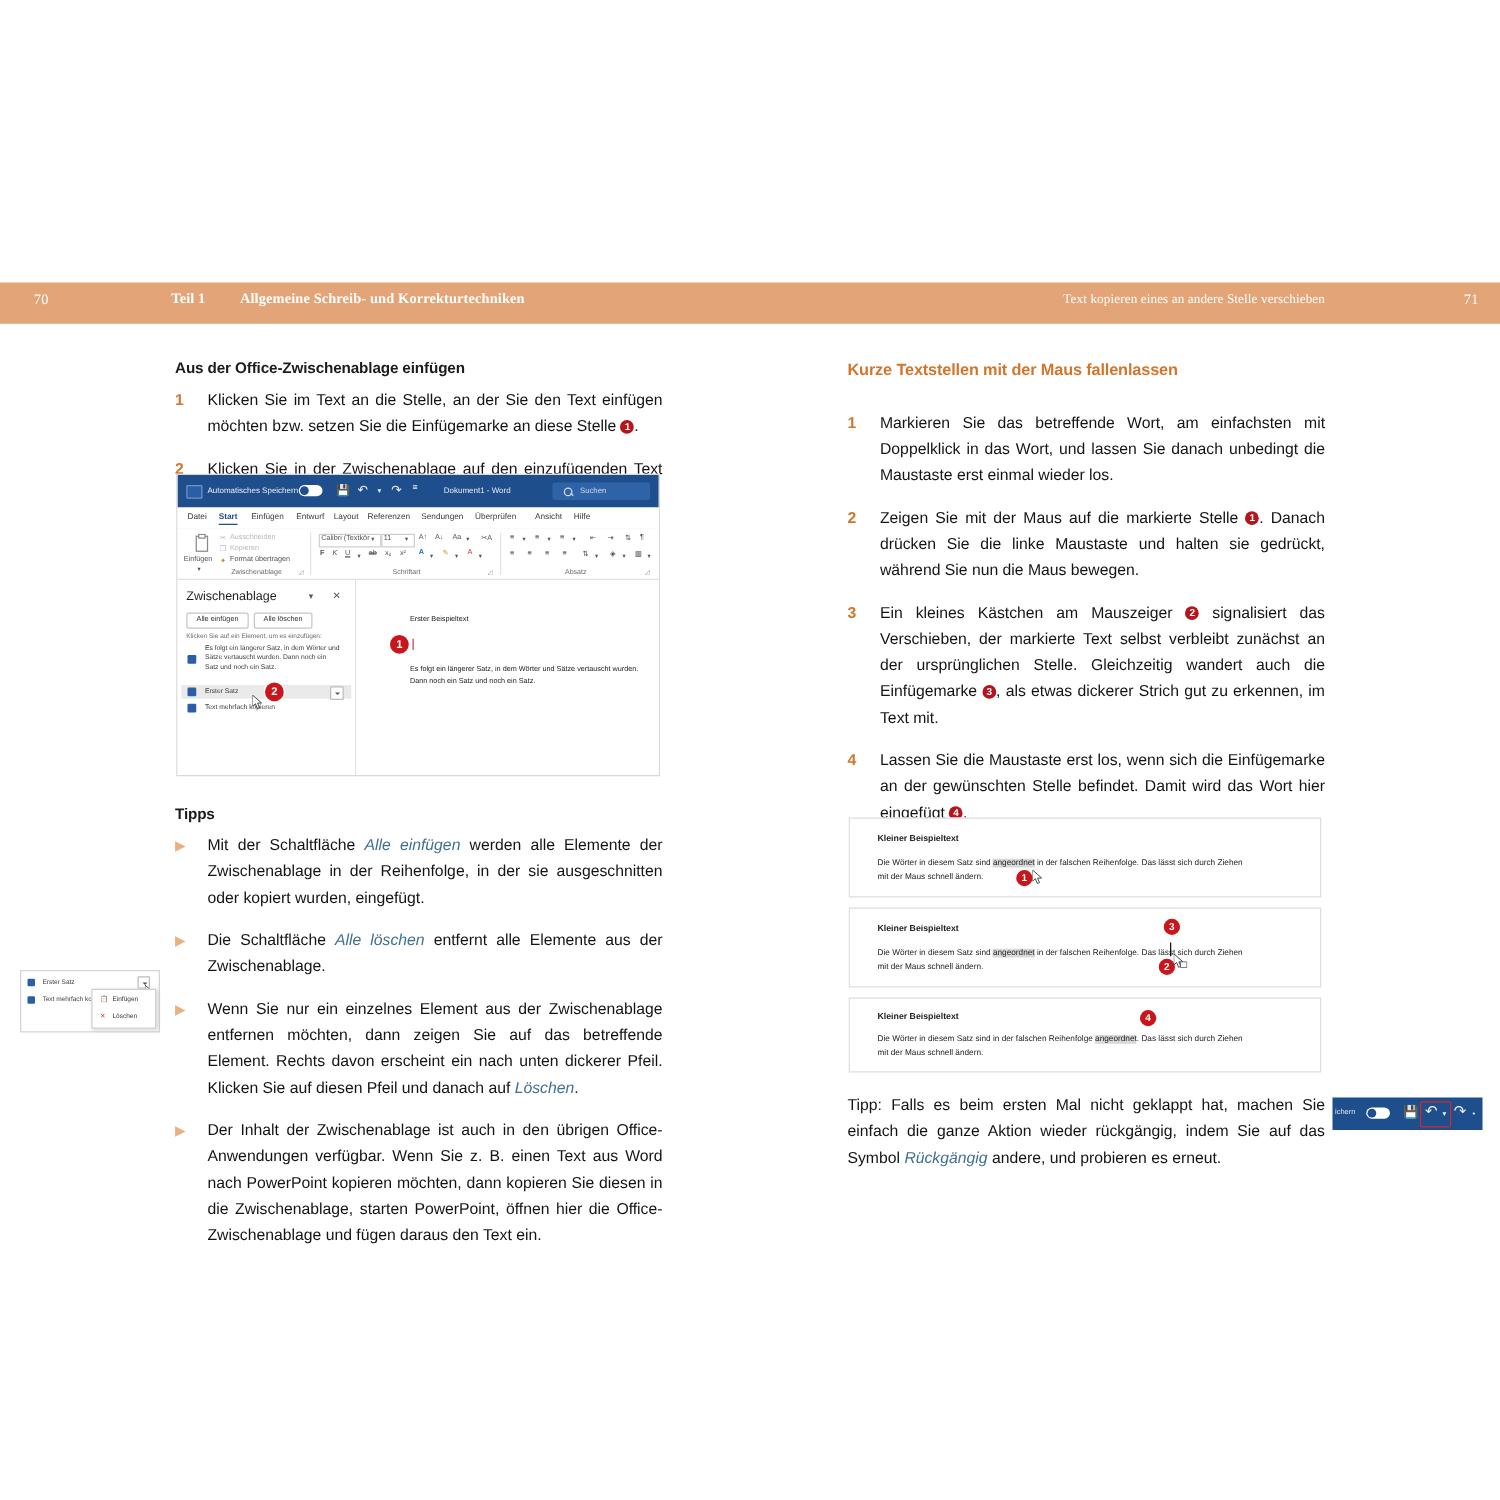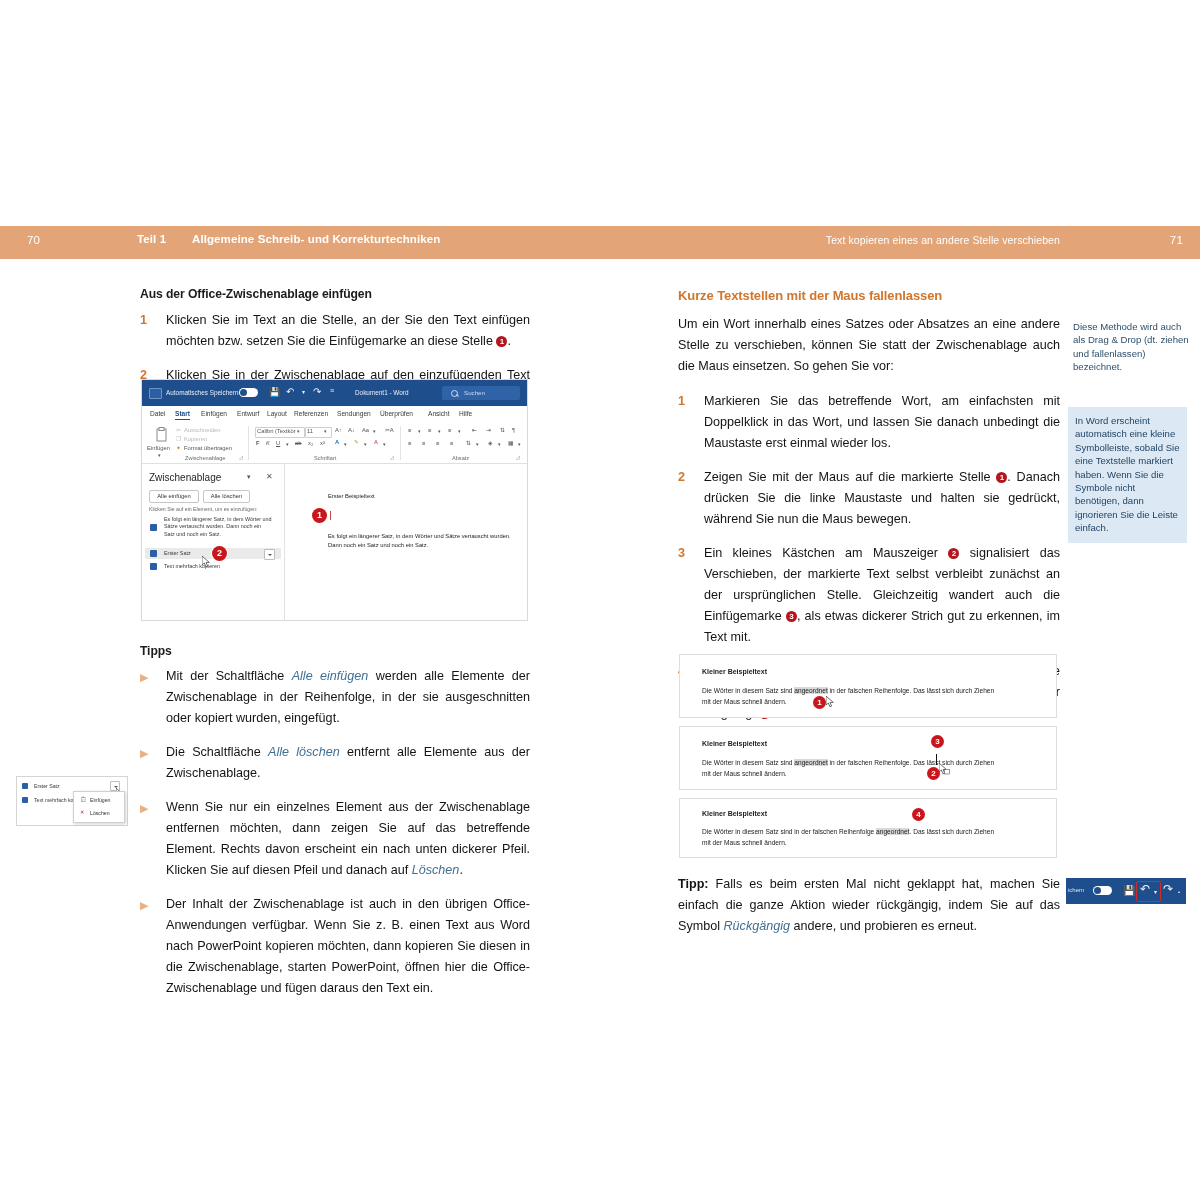"70" .header-band { font-family: none -> Liberation Serif, serif }
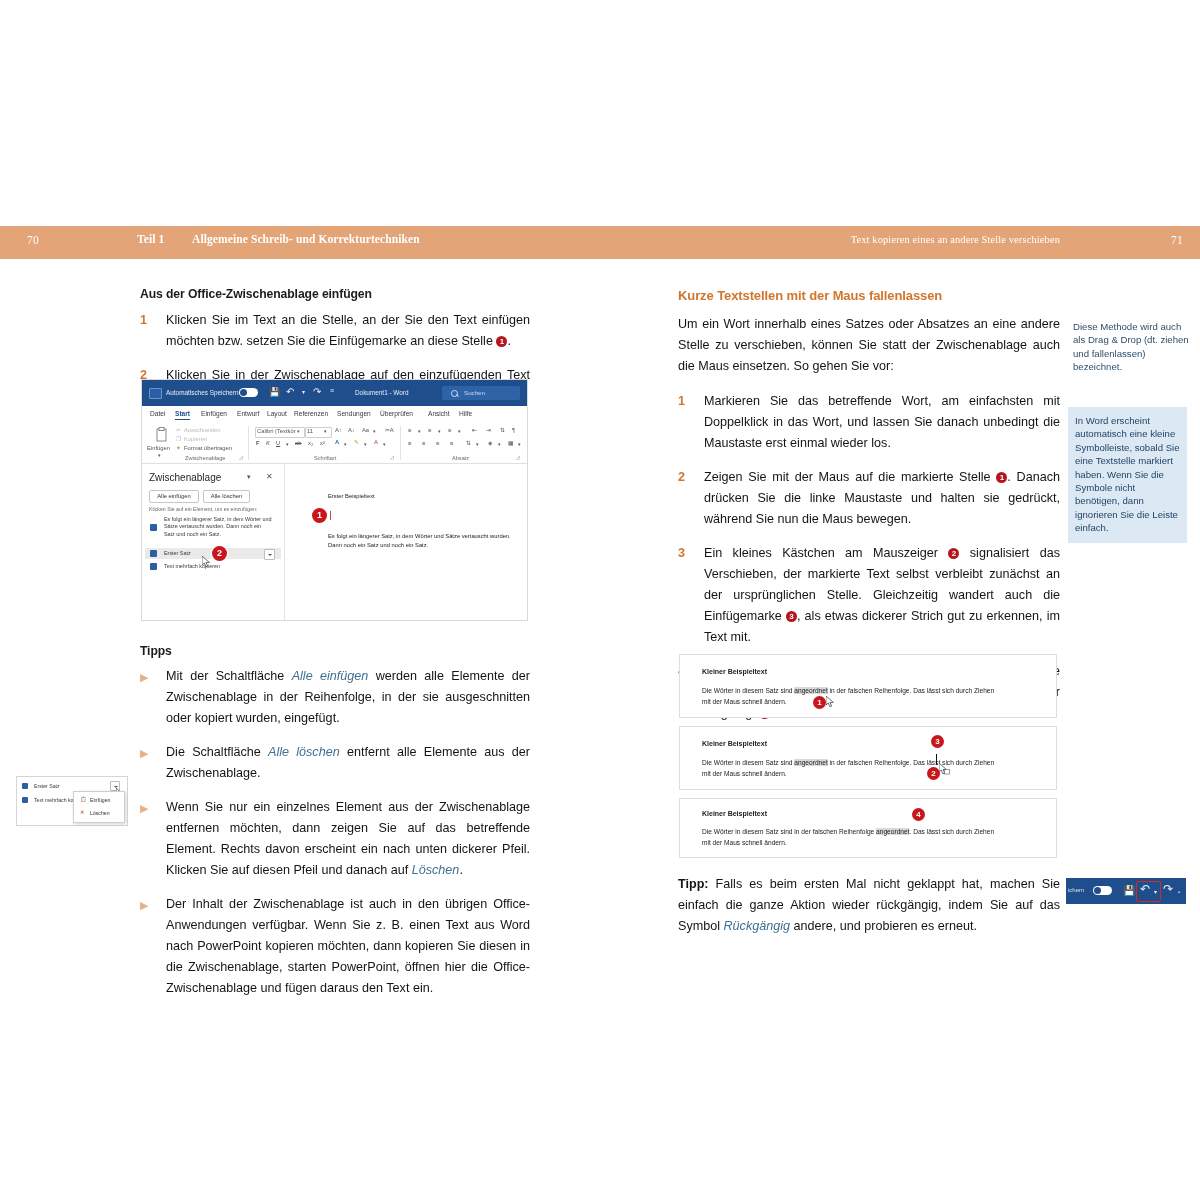"Um ein Wort innerhalb eines" div.body-p { html: <div>Um ein Wort innerhalb eines Satzes oder Absatzes an eine andere Stelle zu verschieben, können Sie statt der Zwischenablage auch die Maus einsetzen. So gehen Sie vor:</div> -> none }
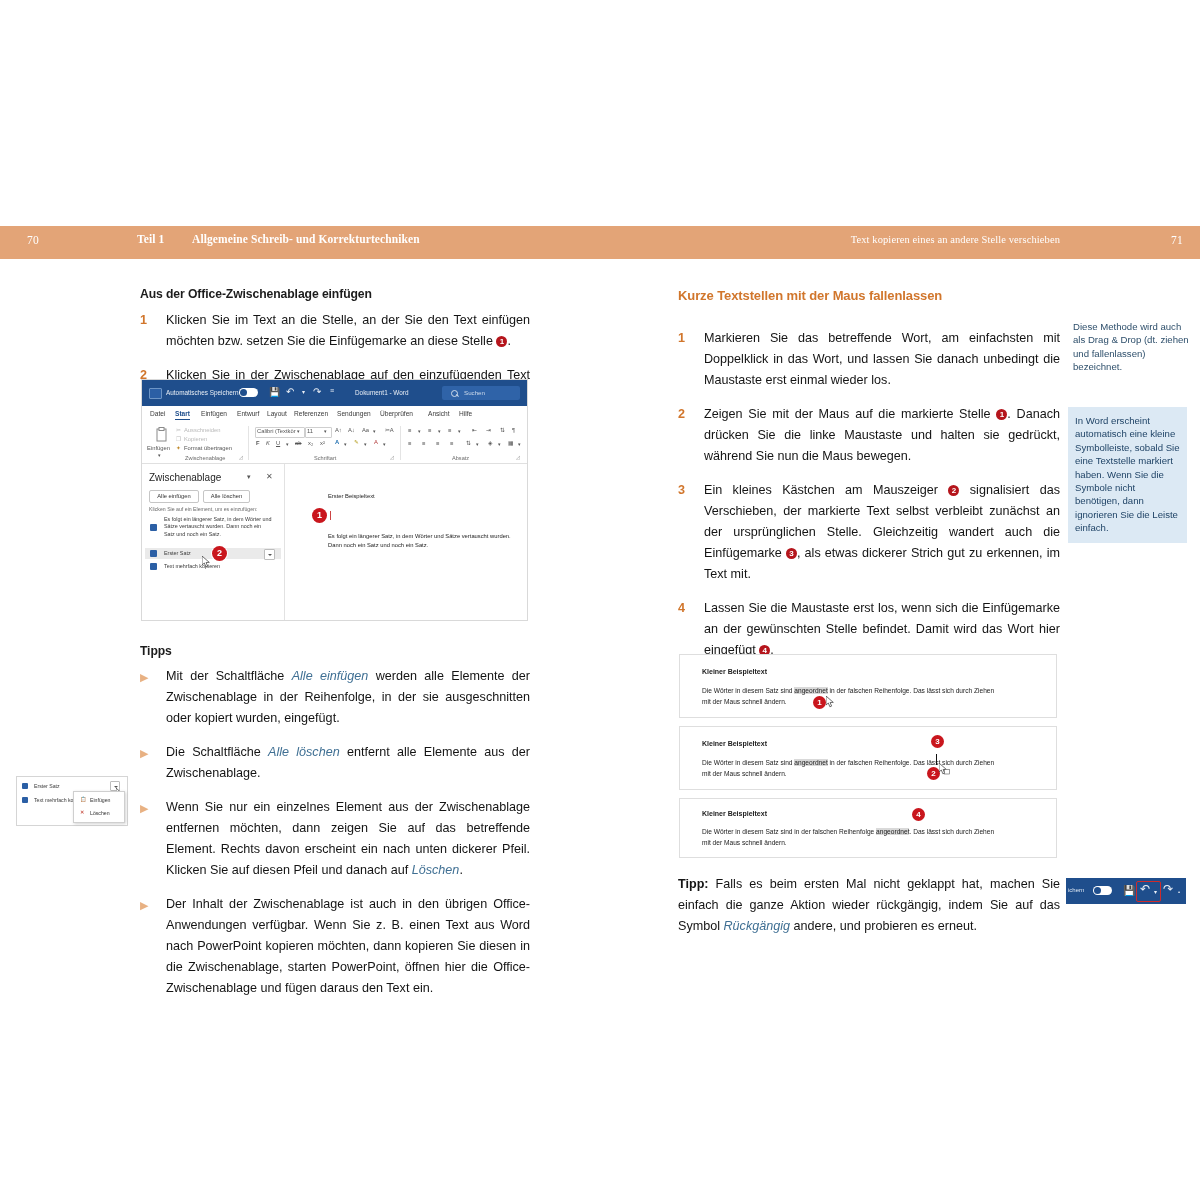"Diese Methode wird auch als" div.margin-note { html: <div>Diese Methode wird auch als Drag &amp; Drop (dt. ziehen und fallenlassen) bezeichnet.</div> -> none }
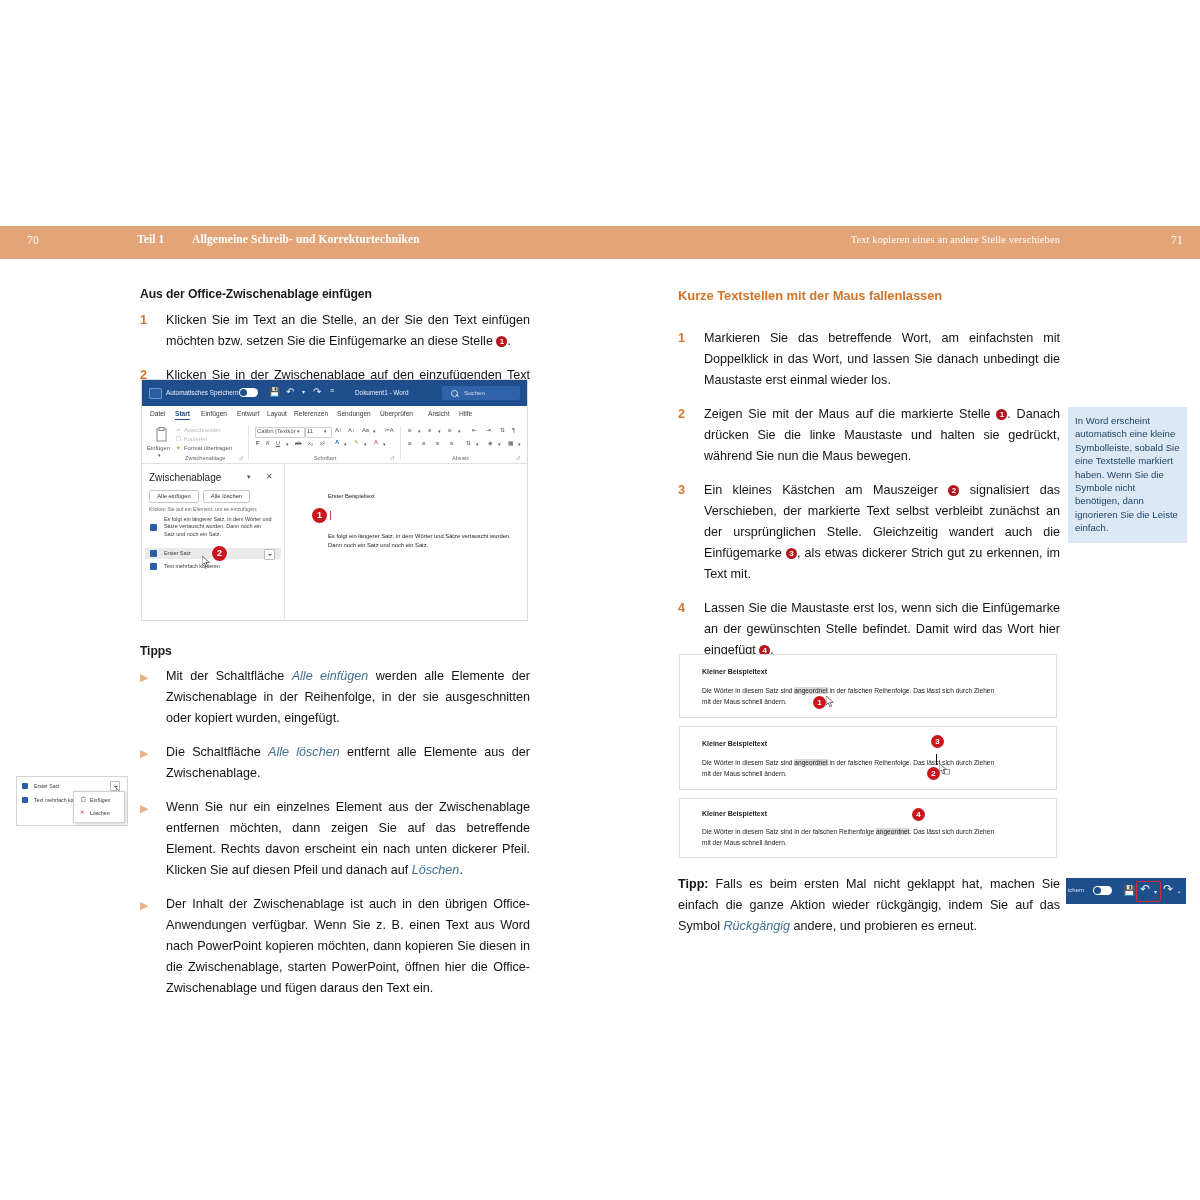"In Word erscheint automatisch eine" div.margin-note { html: <div>In Word erscheint automatisch eine kleine Symbolleiste, sobald Sie eine Textstelle markiert haben. Wenn Sie die Symbole nicht benötigen, dann ignorieren Sie die Leiste einfach.</div> -> none }
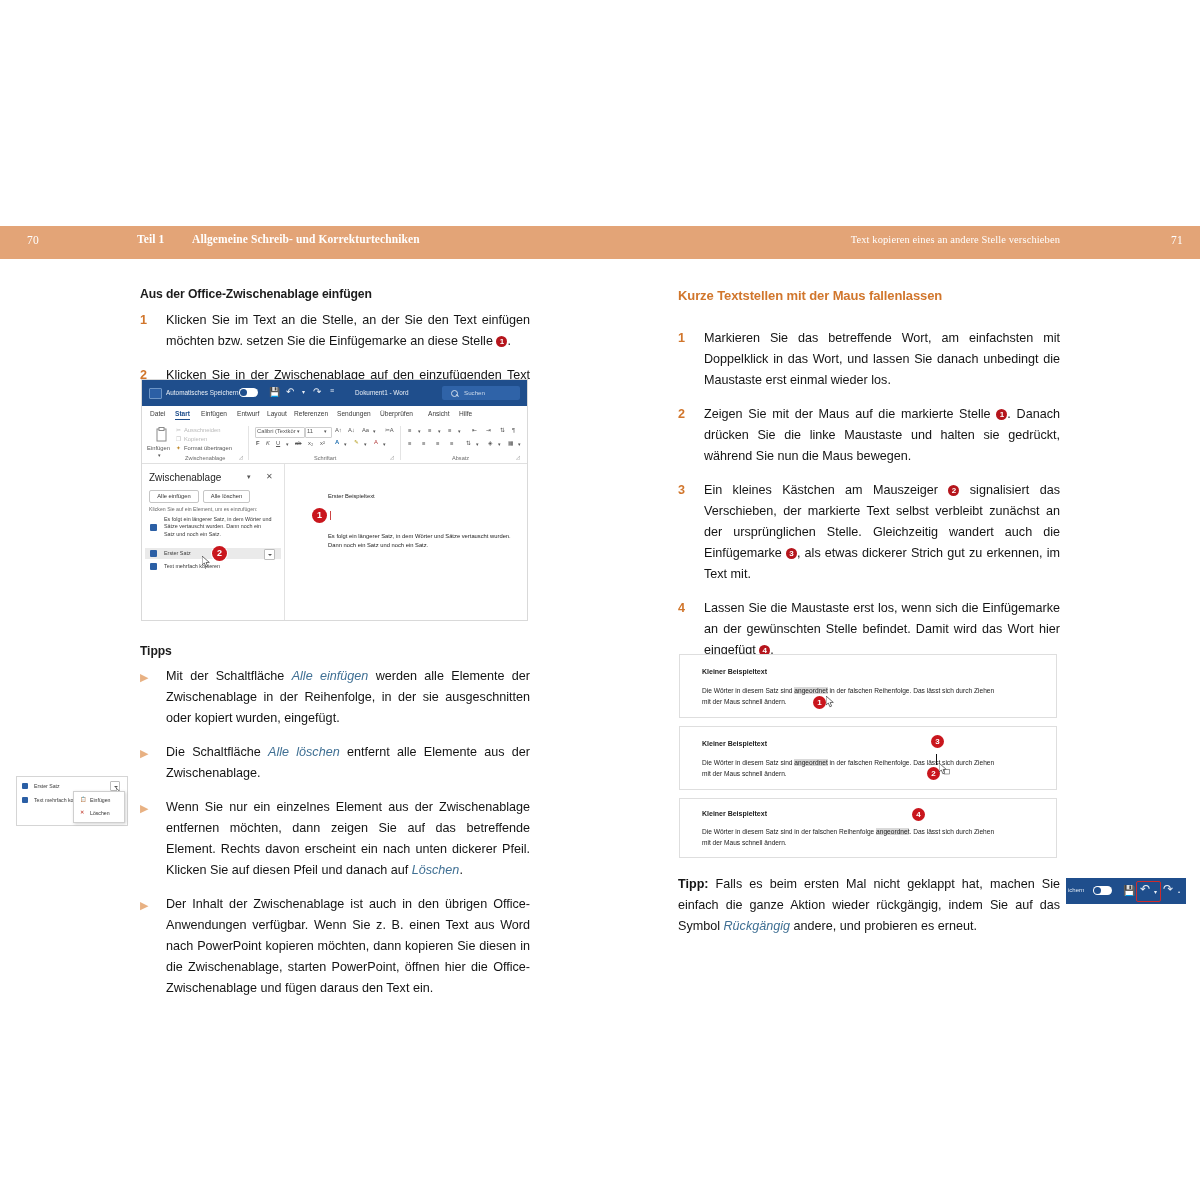"Tipp:" .bld { font-weight: bold -> normal }
